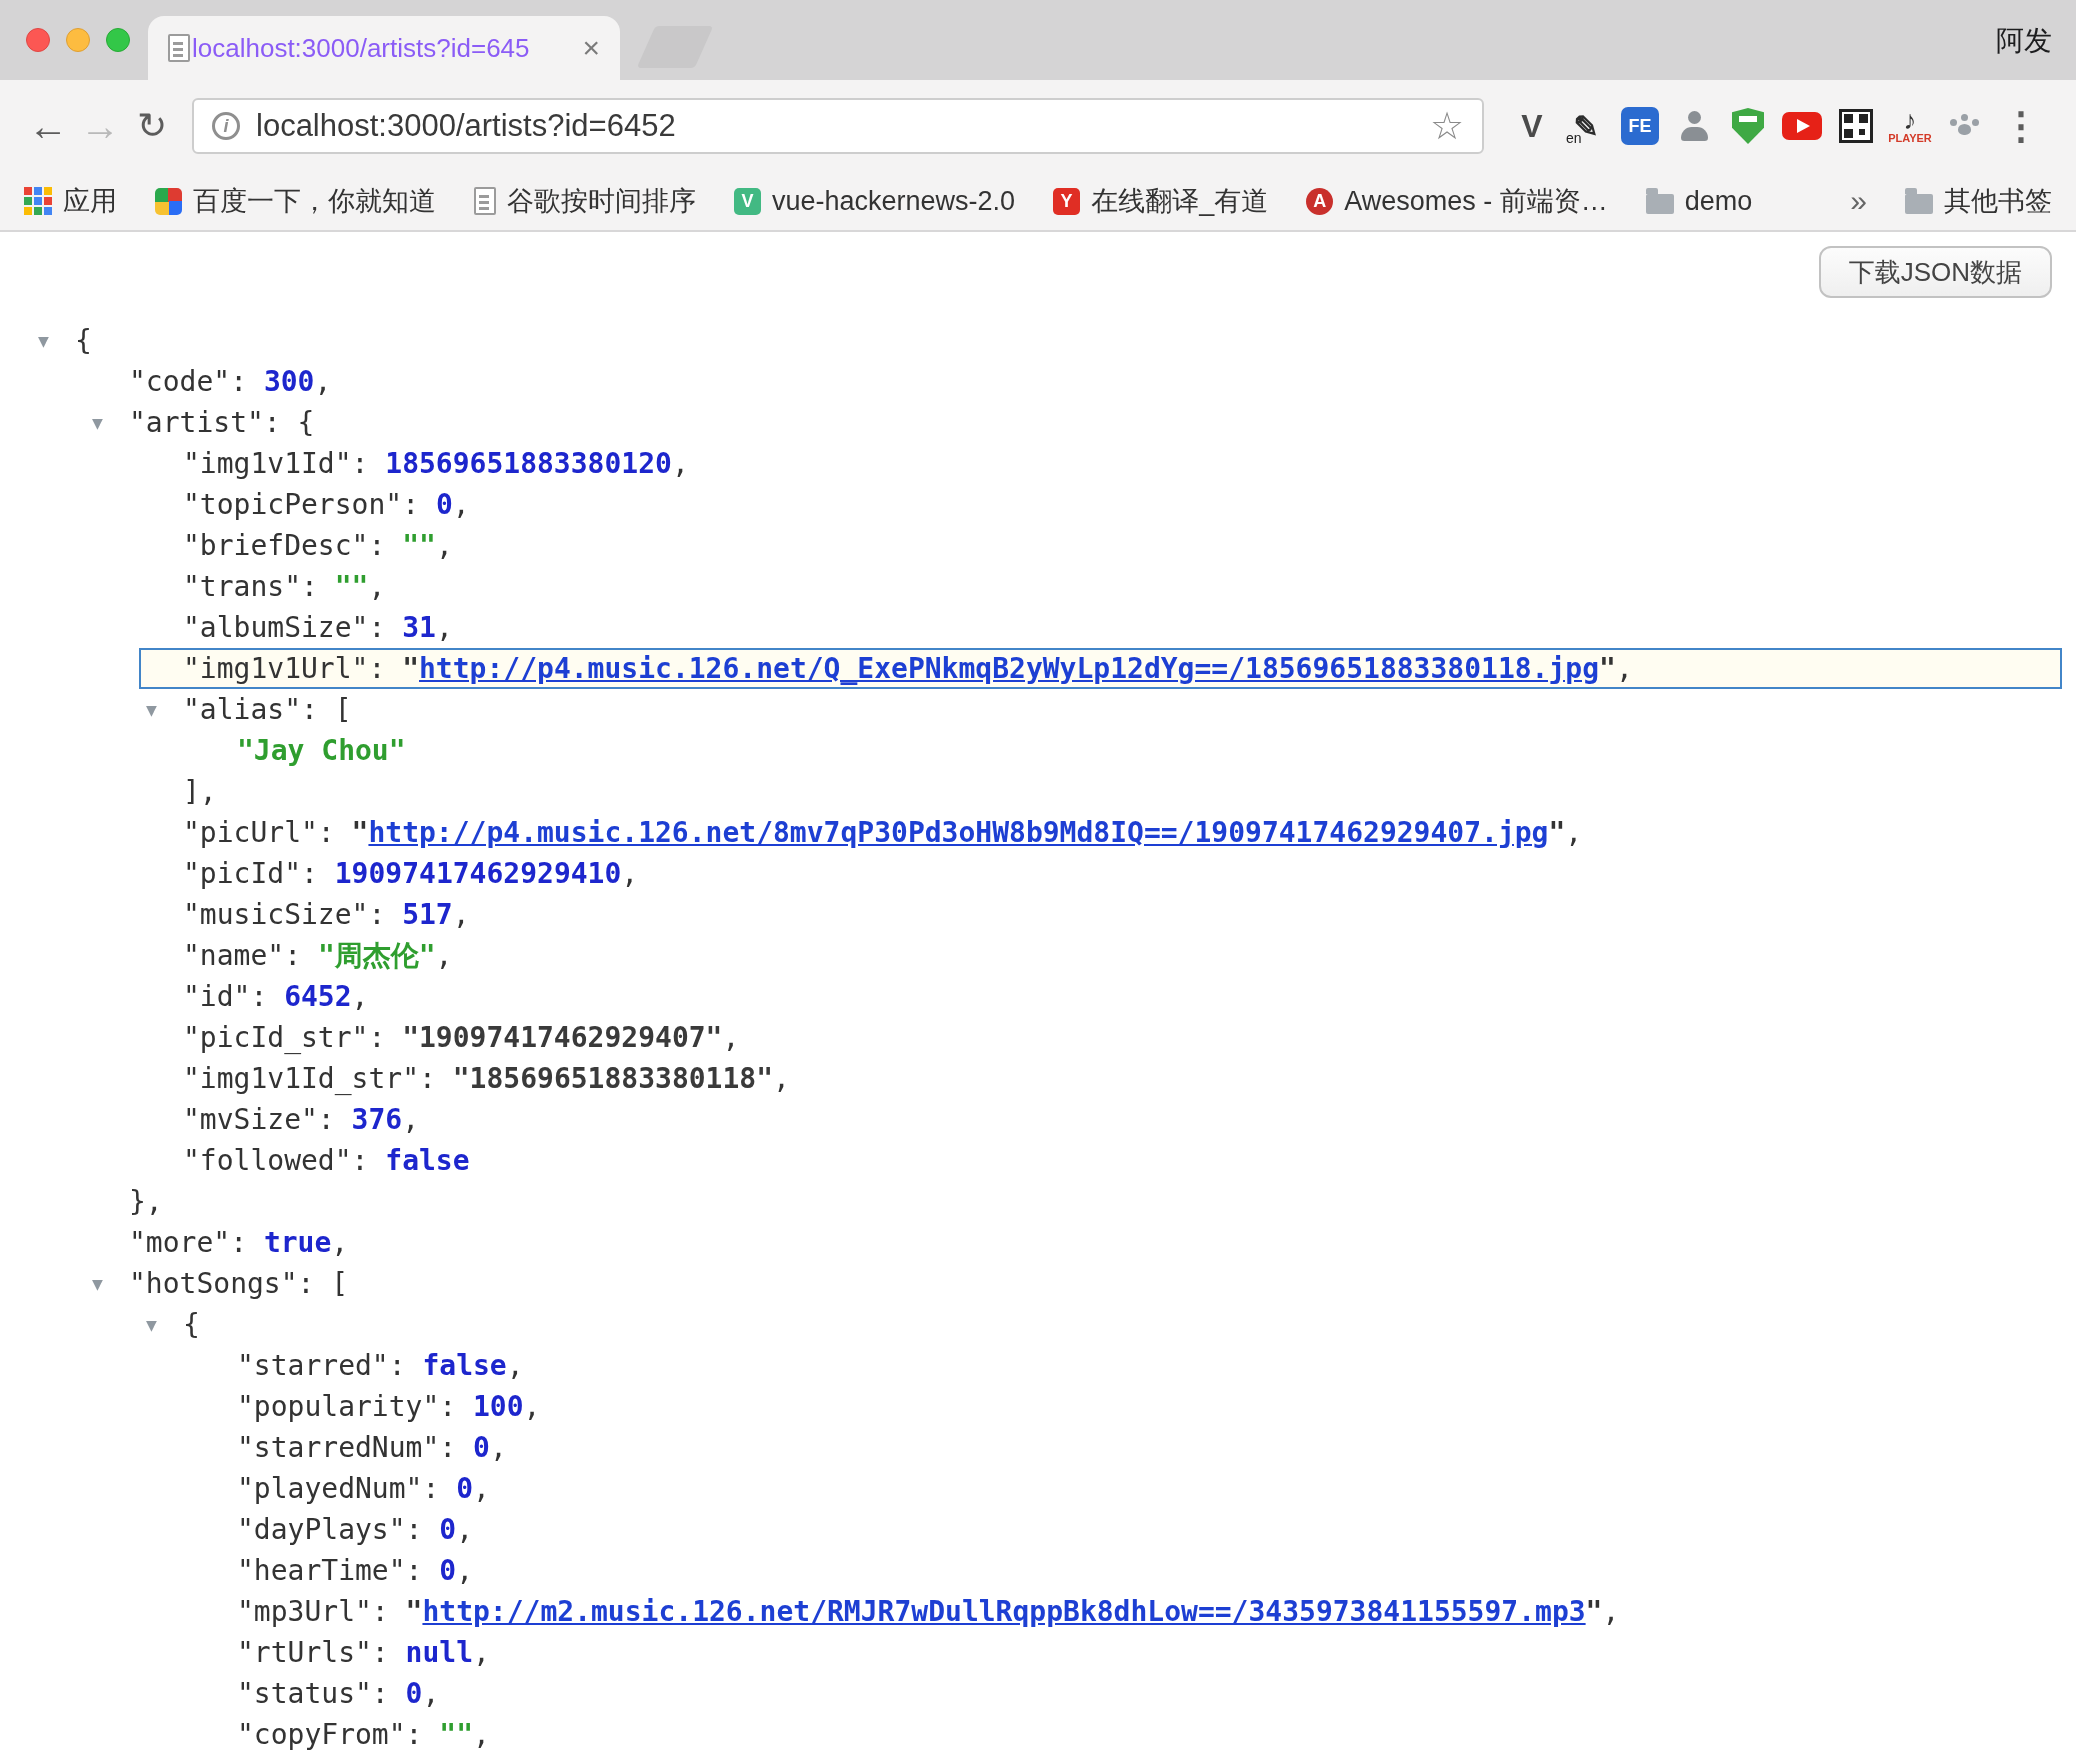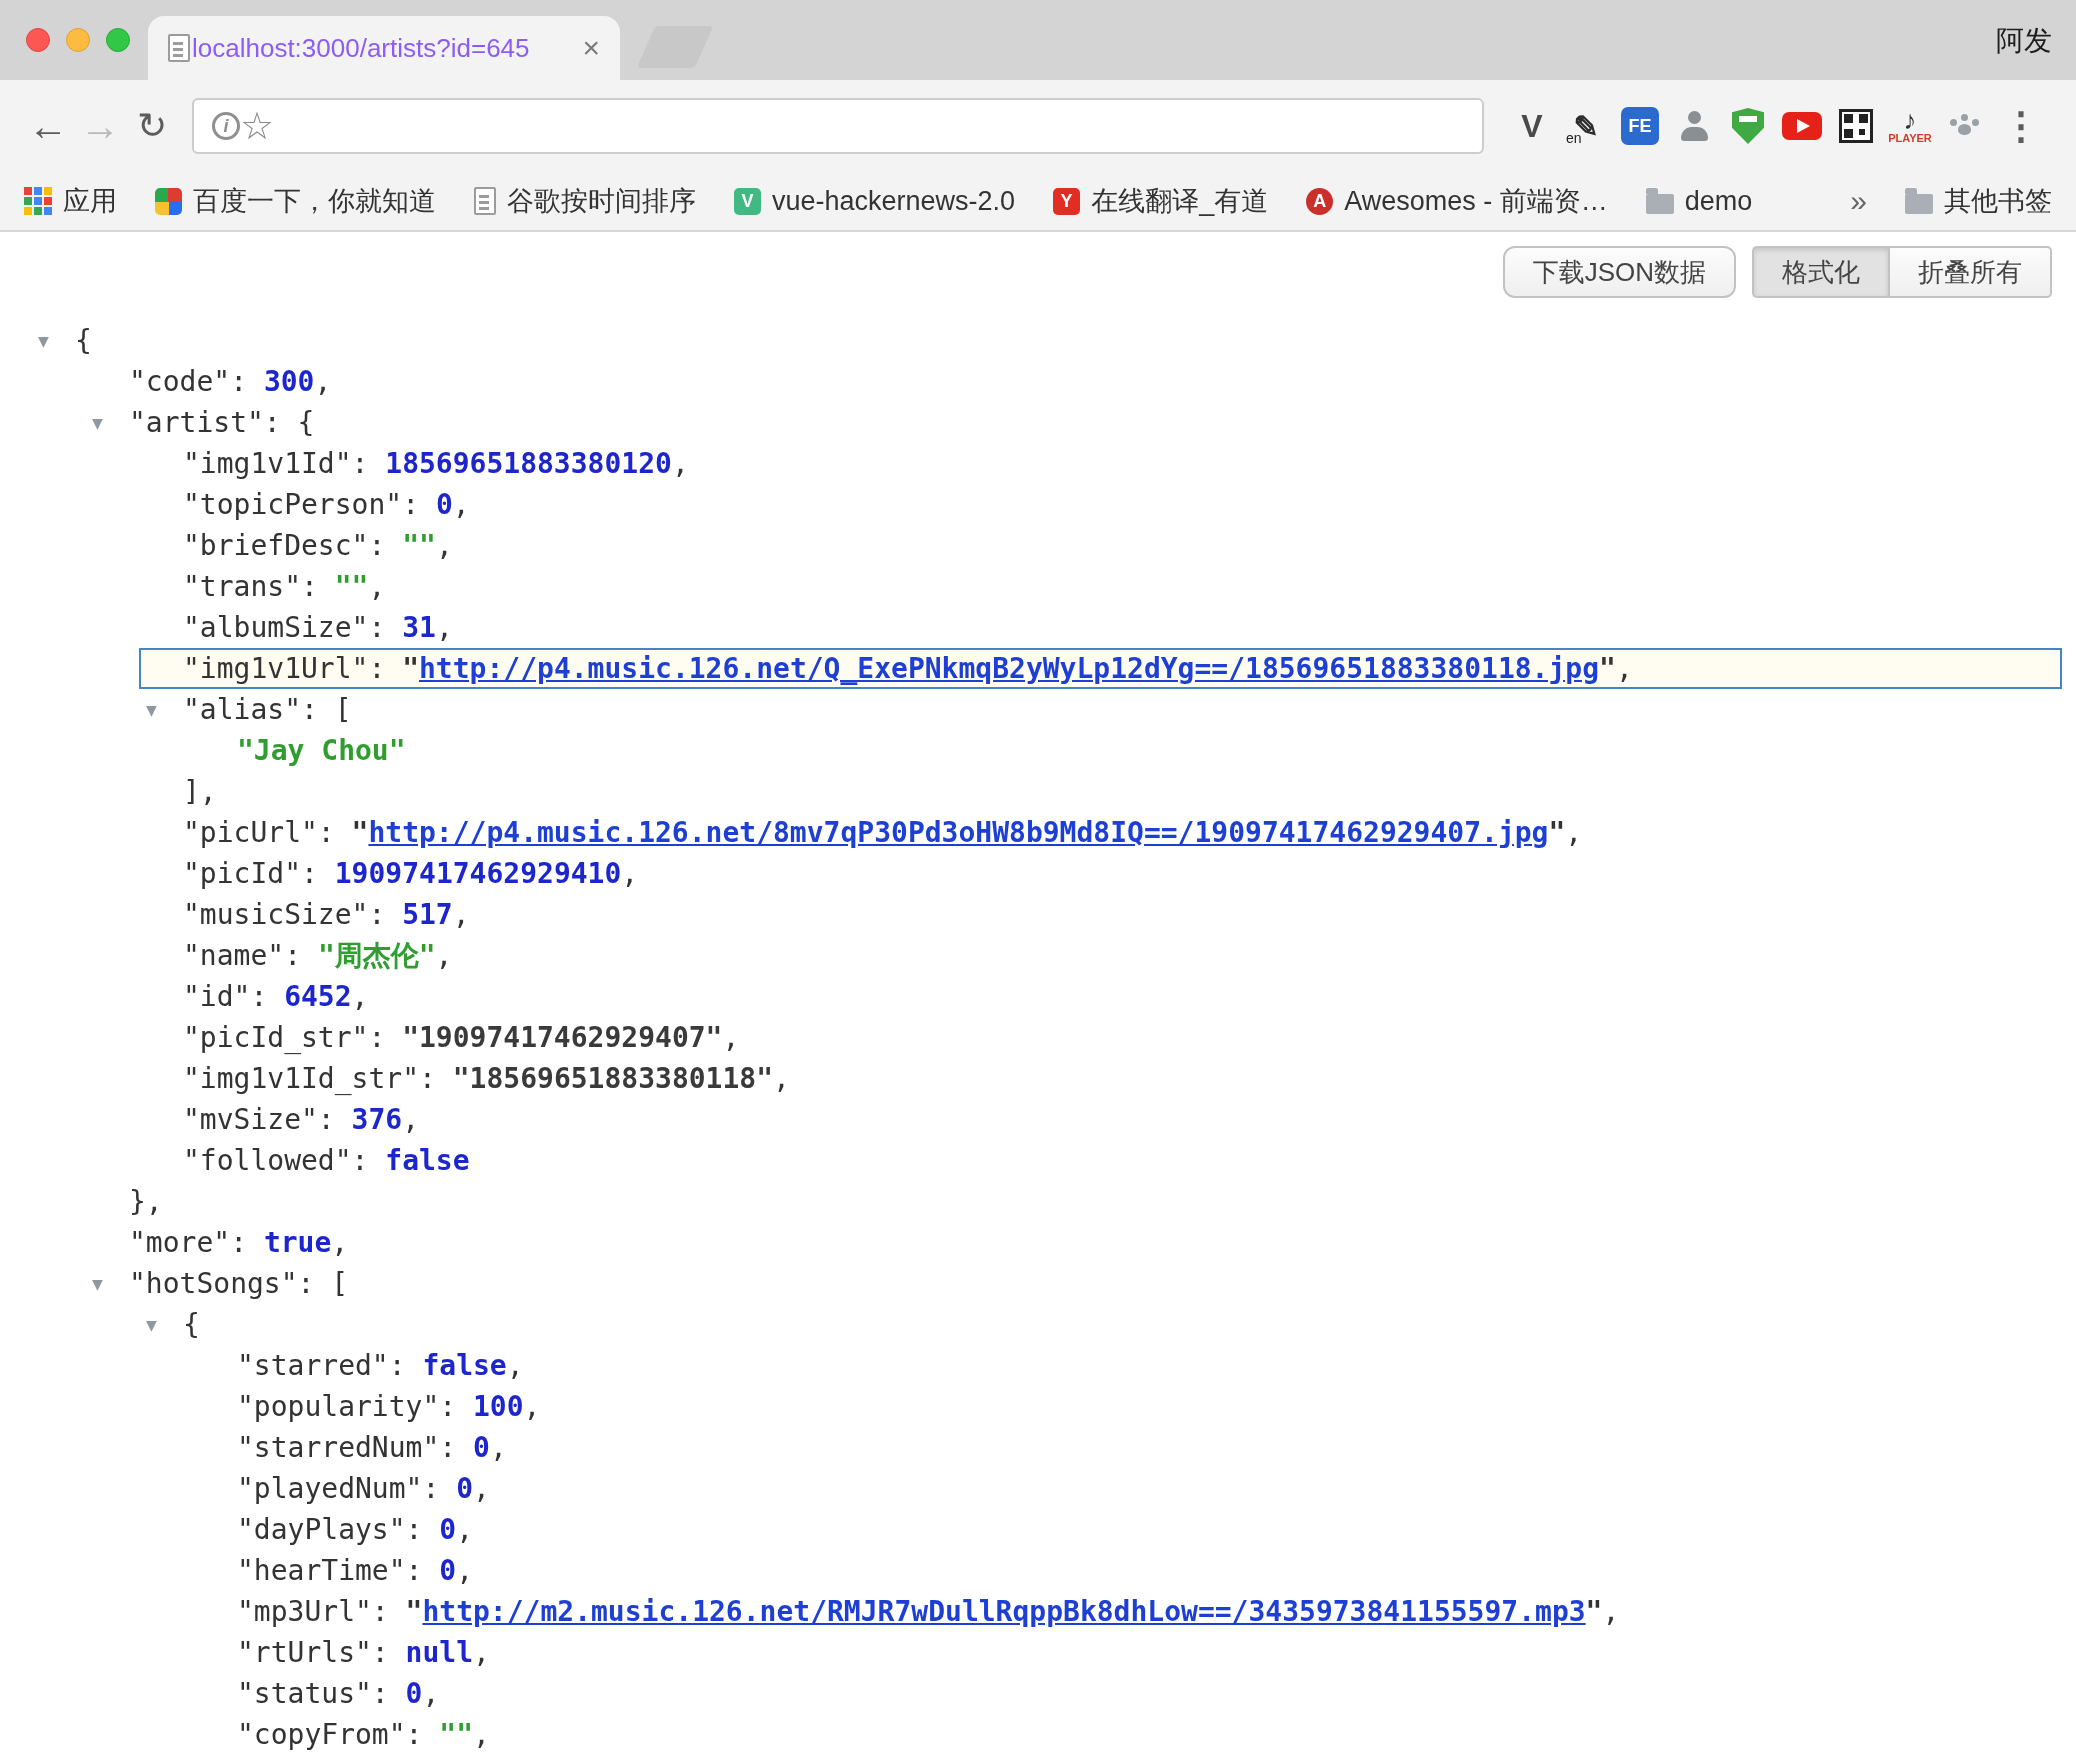"localhost:3000/artists?id=6452" span.url-text { html: none -> <span>localhost:3000/artists?id=6452</span> }
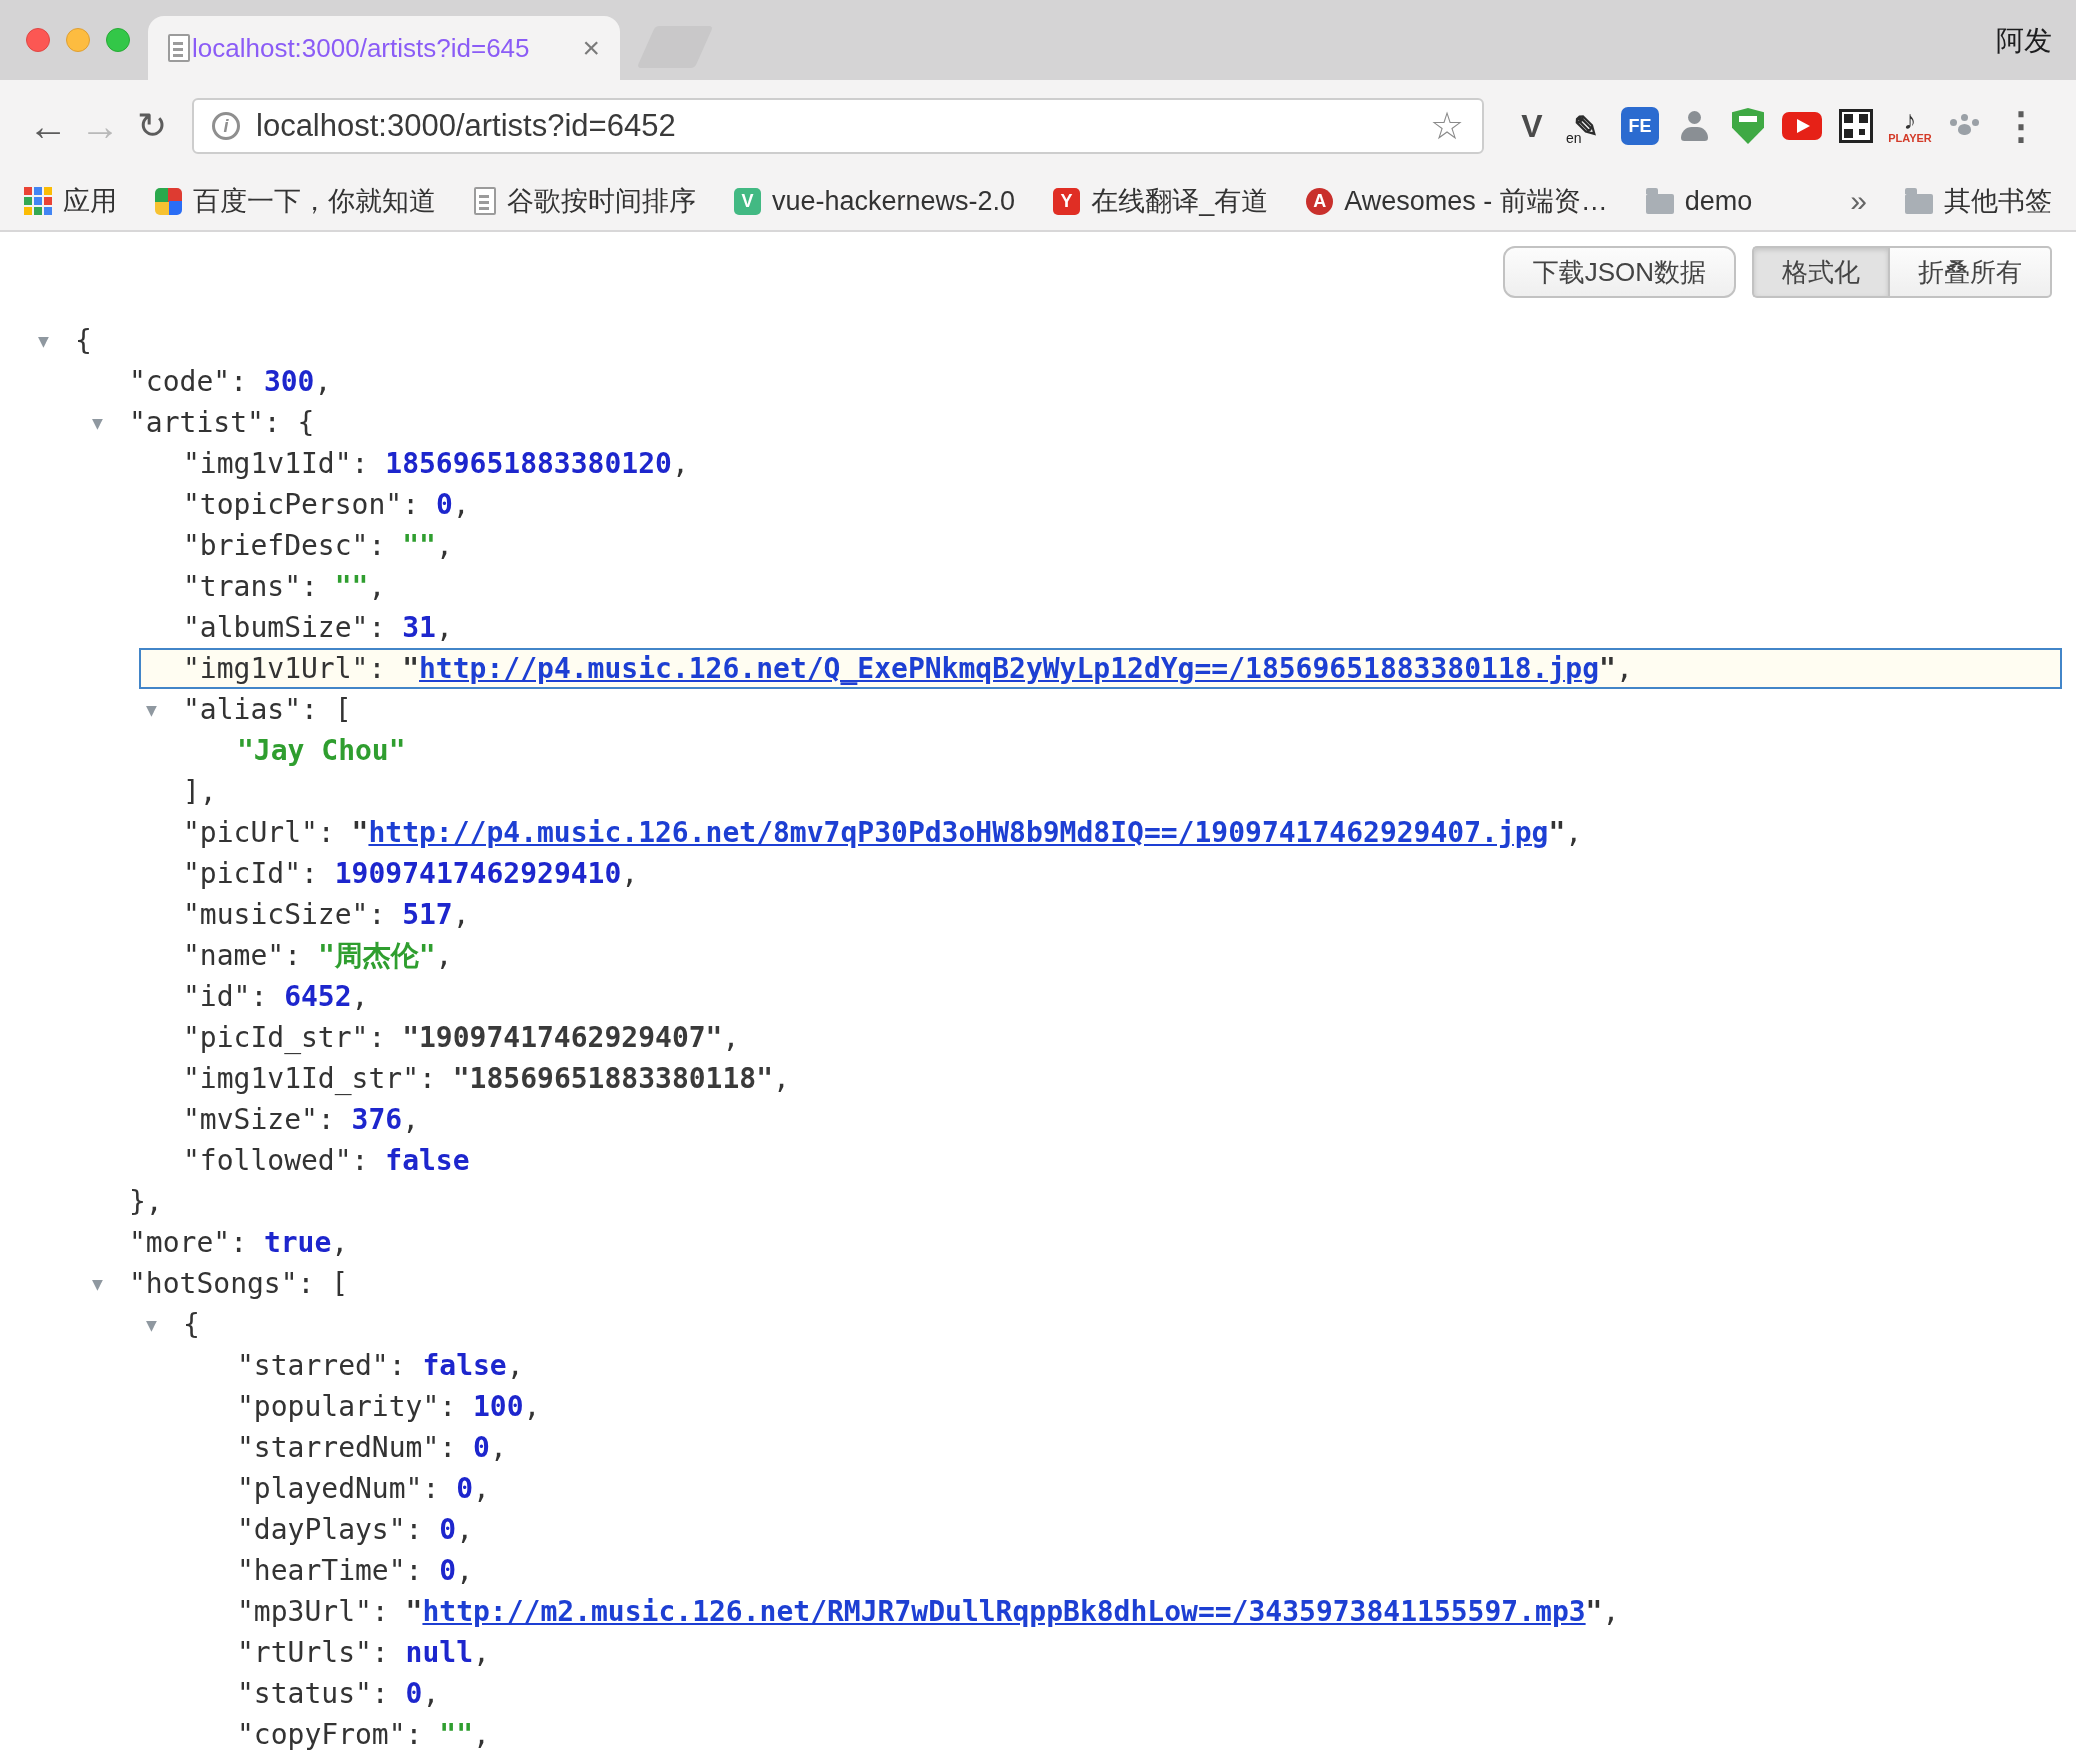"格式化" div.btn-group { html: <div> <button>格式化</button> <button>折叠所有</button> </div> -> none }
